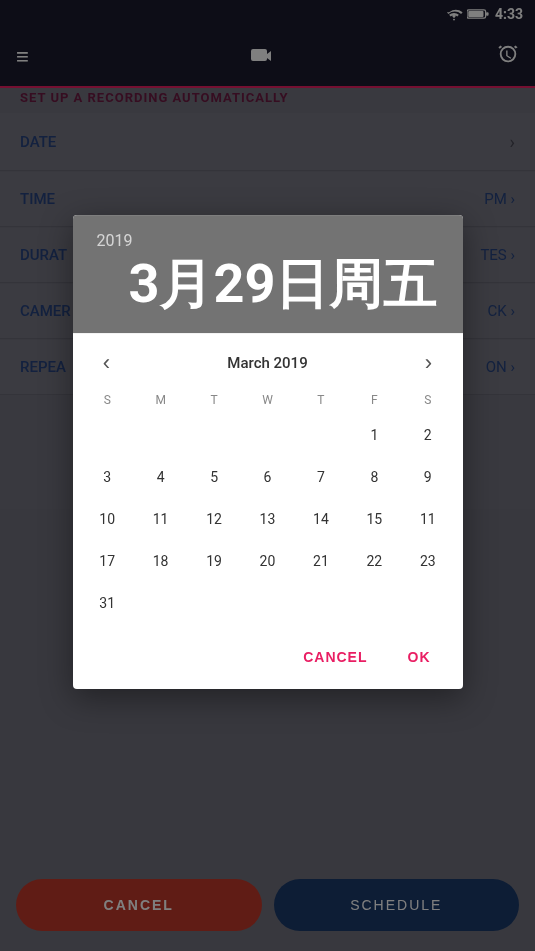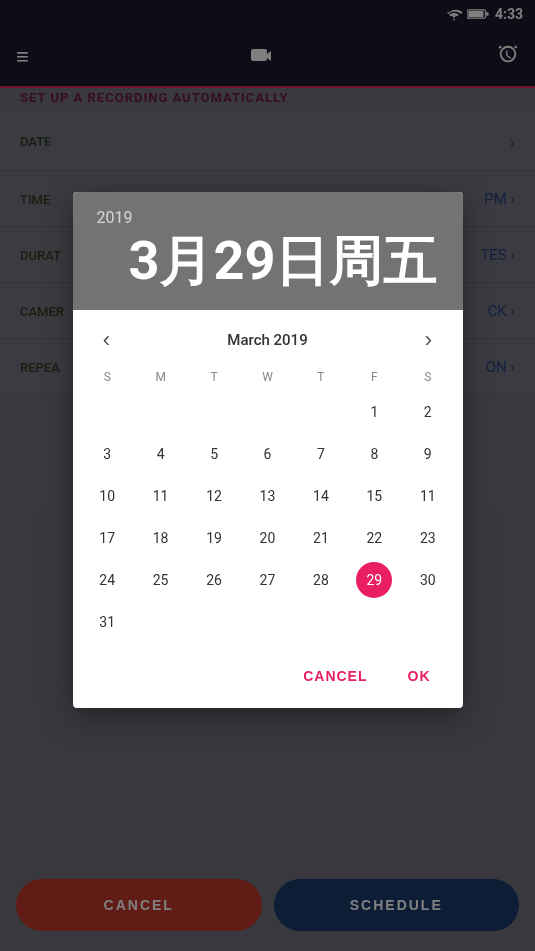"DATE" .bg-row-label { color: #4d7c0f -> #3b82f6; font-size: 13px -> 15px }
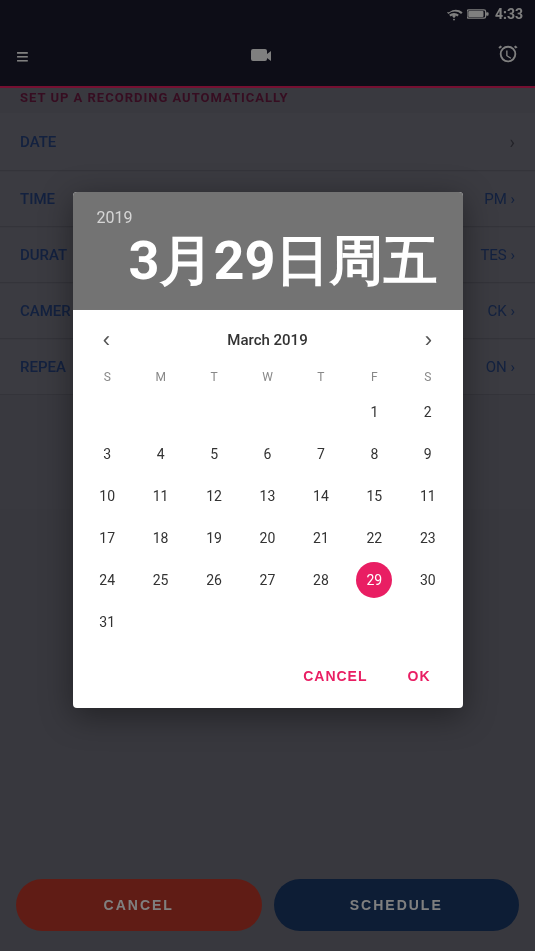"24" div.calendar-days-row { html: <div> <div>24</div> <div>25</div> <div>26</div> <div>27</div> <div>28</div> <div>29</div> <div>30</div> </div> -> none }
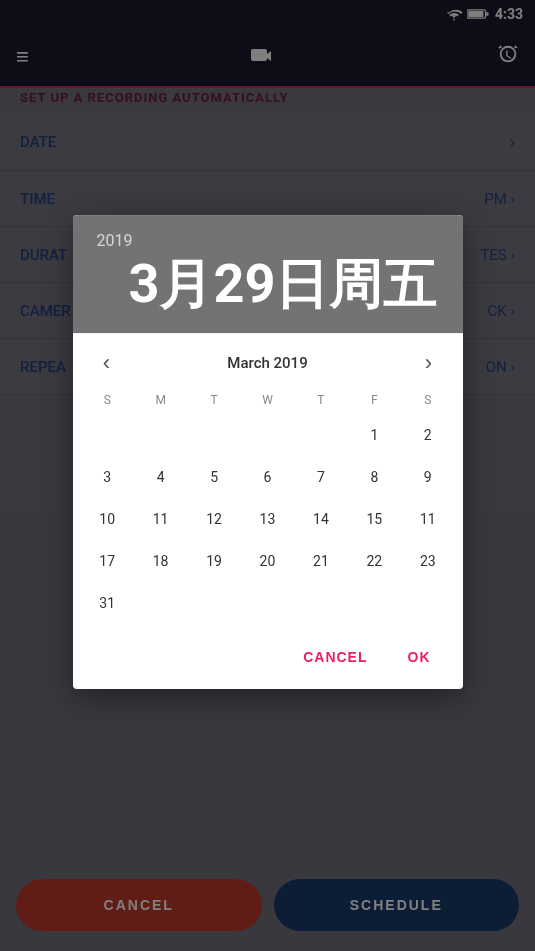"SCHEDULE" .btn-schedule { font-weight: bold -> normal }
